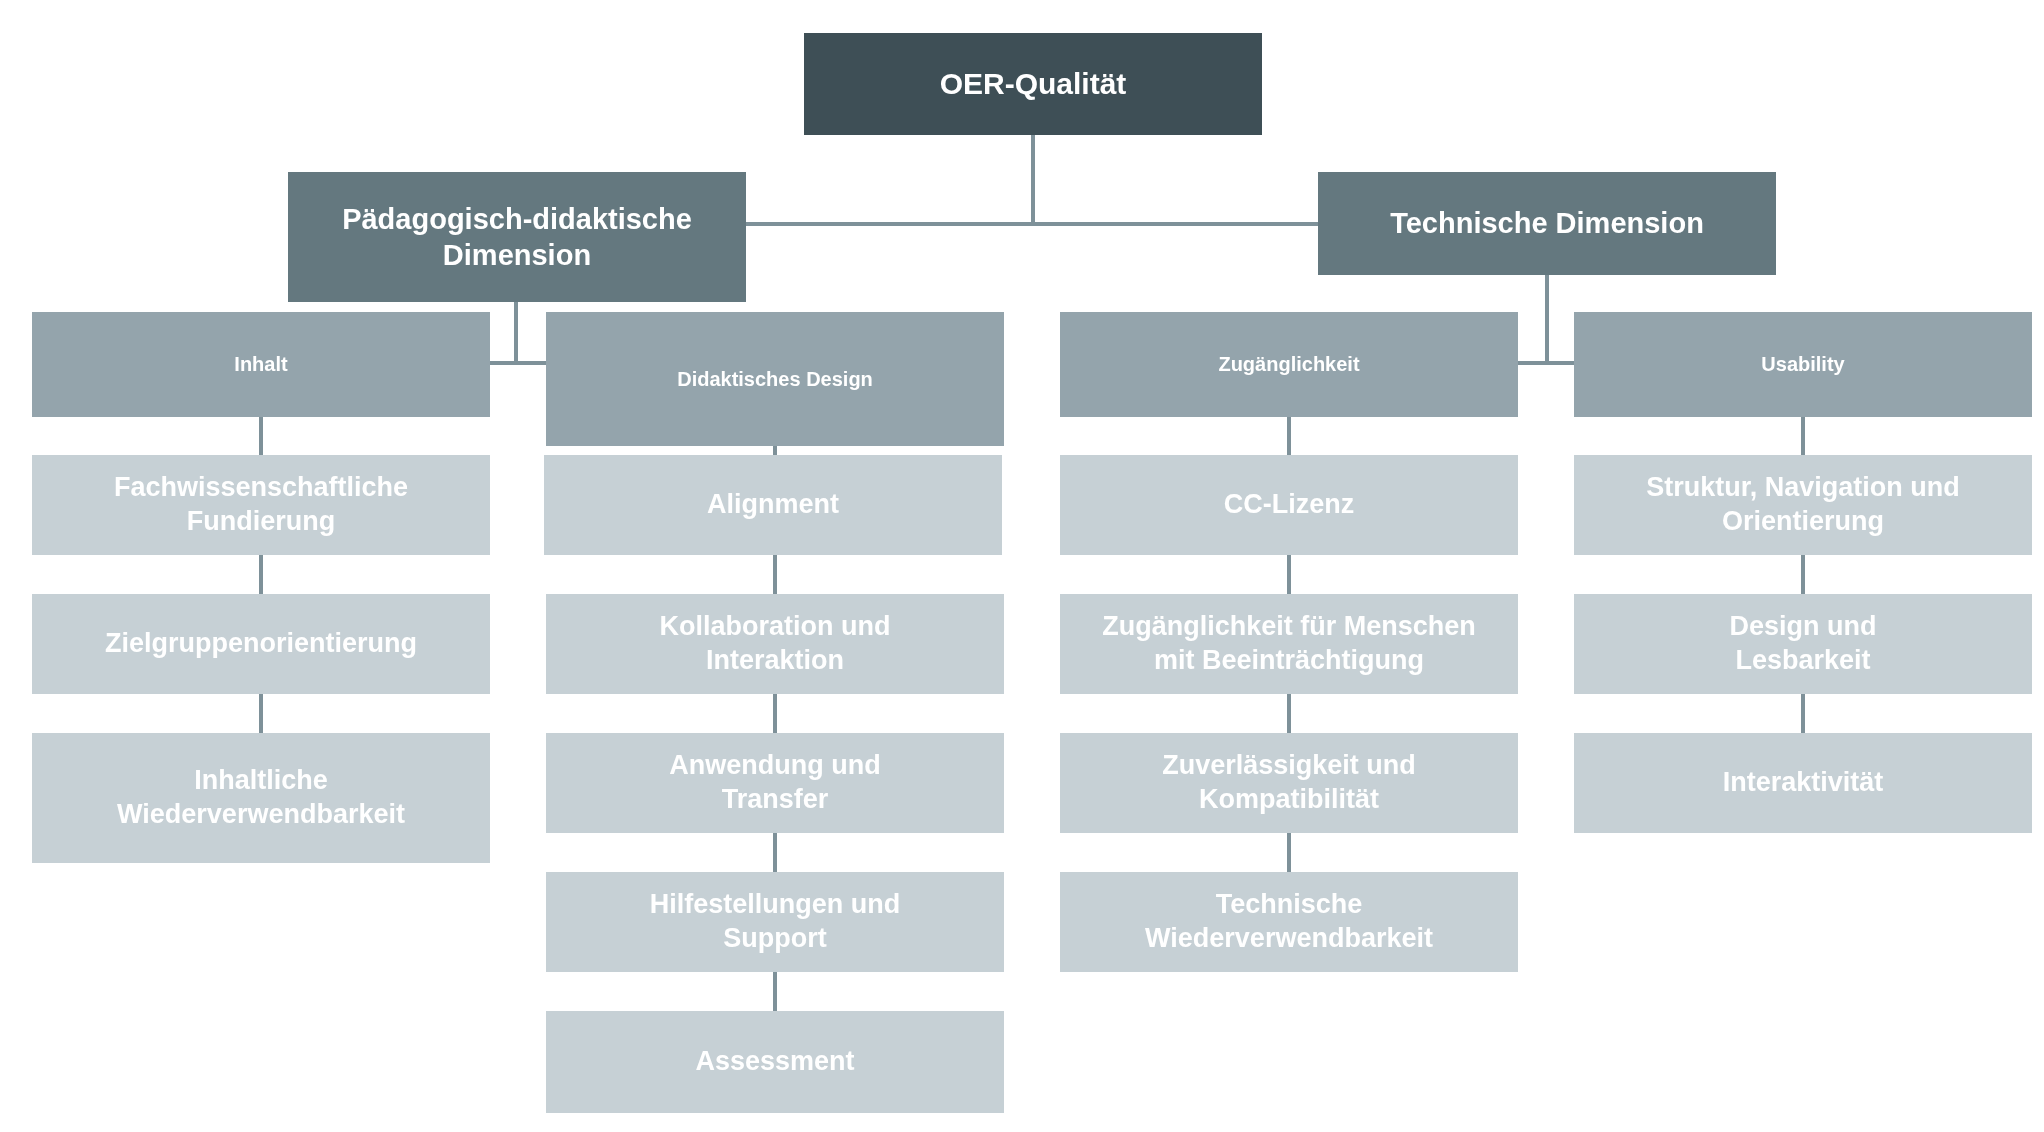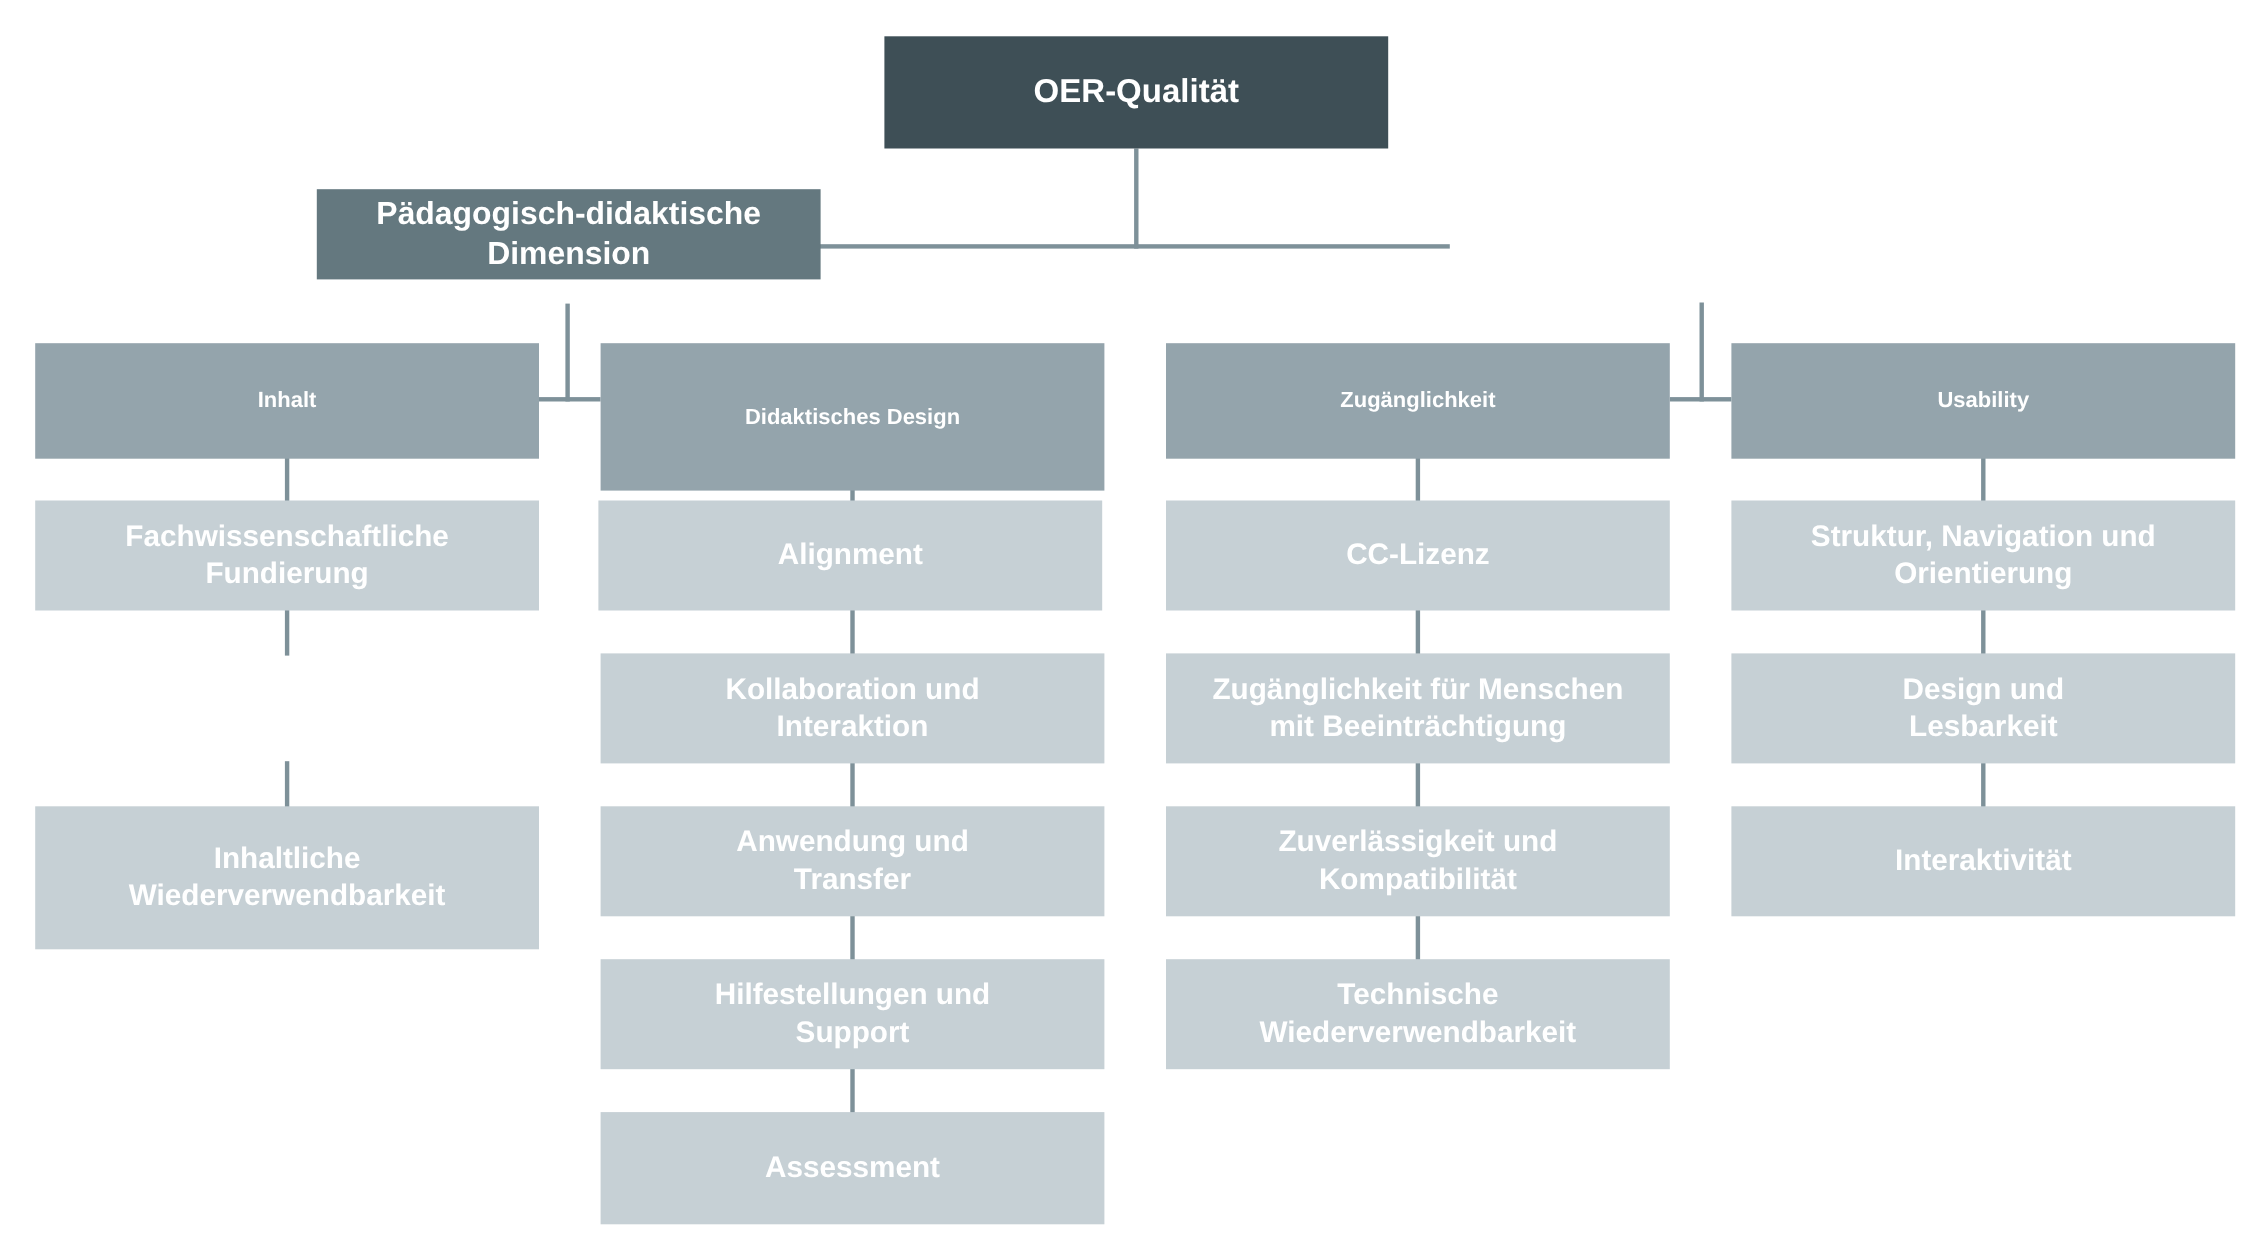"Pädagogisch-didaktische" div.box { height: 82px -> 130px }
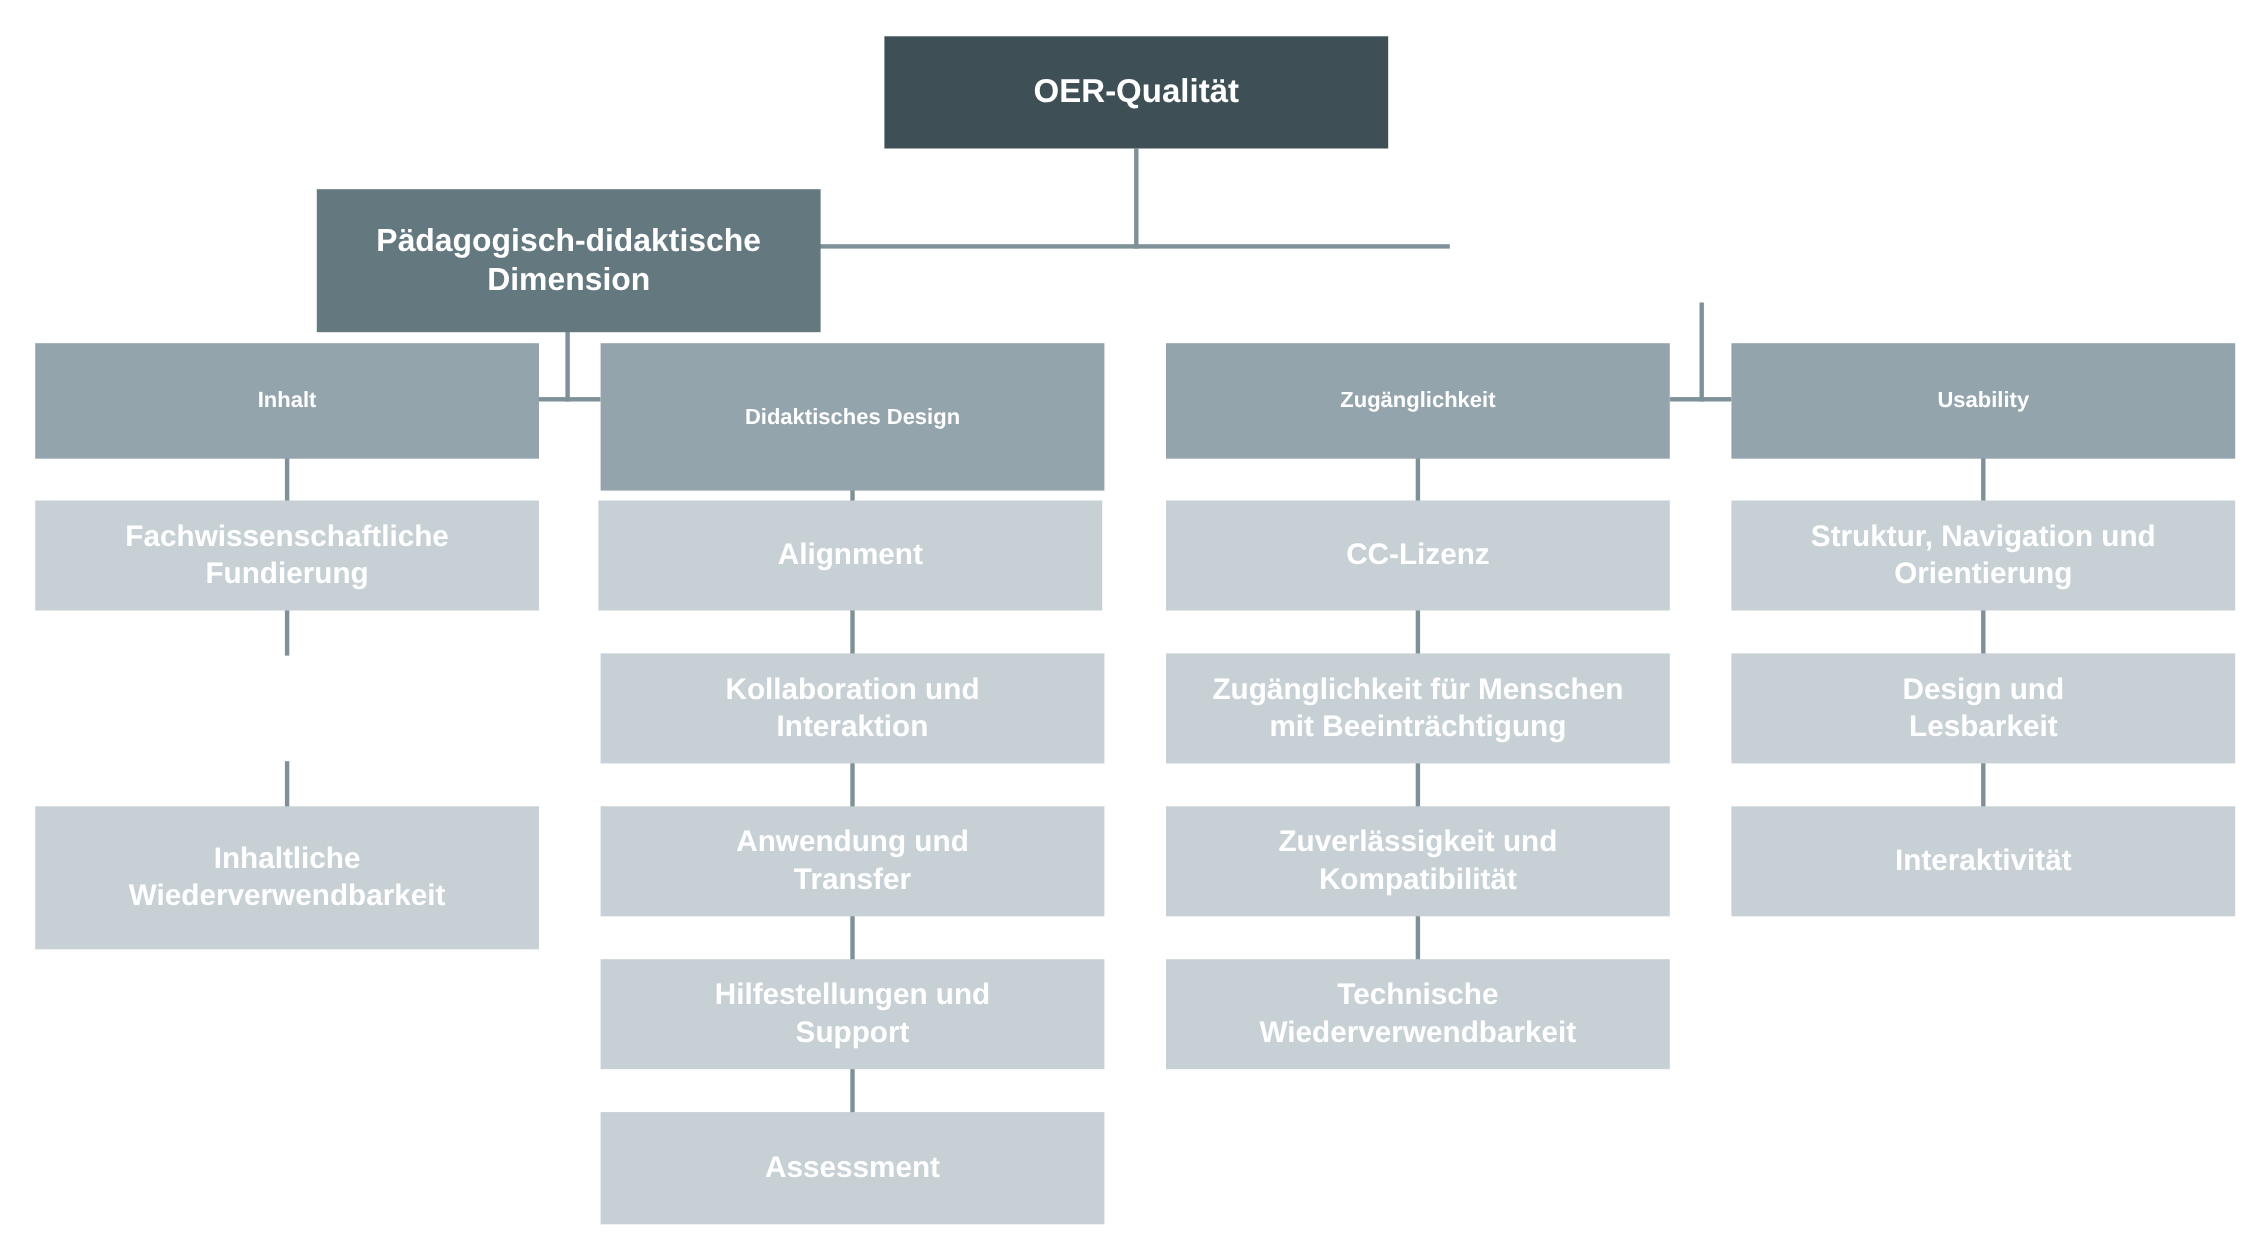"Technische Dimension" div.box { html: none -> <div>Technische Dimension</div> }
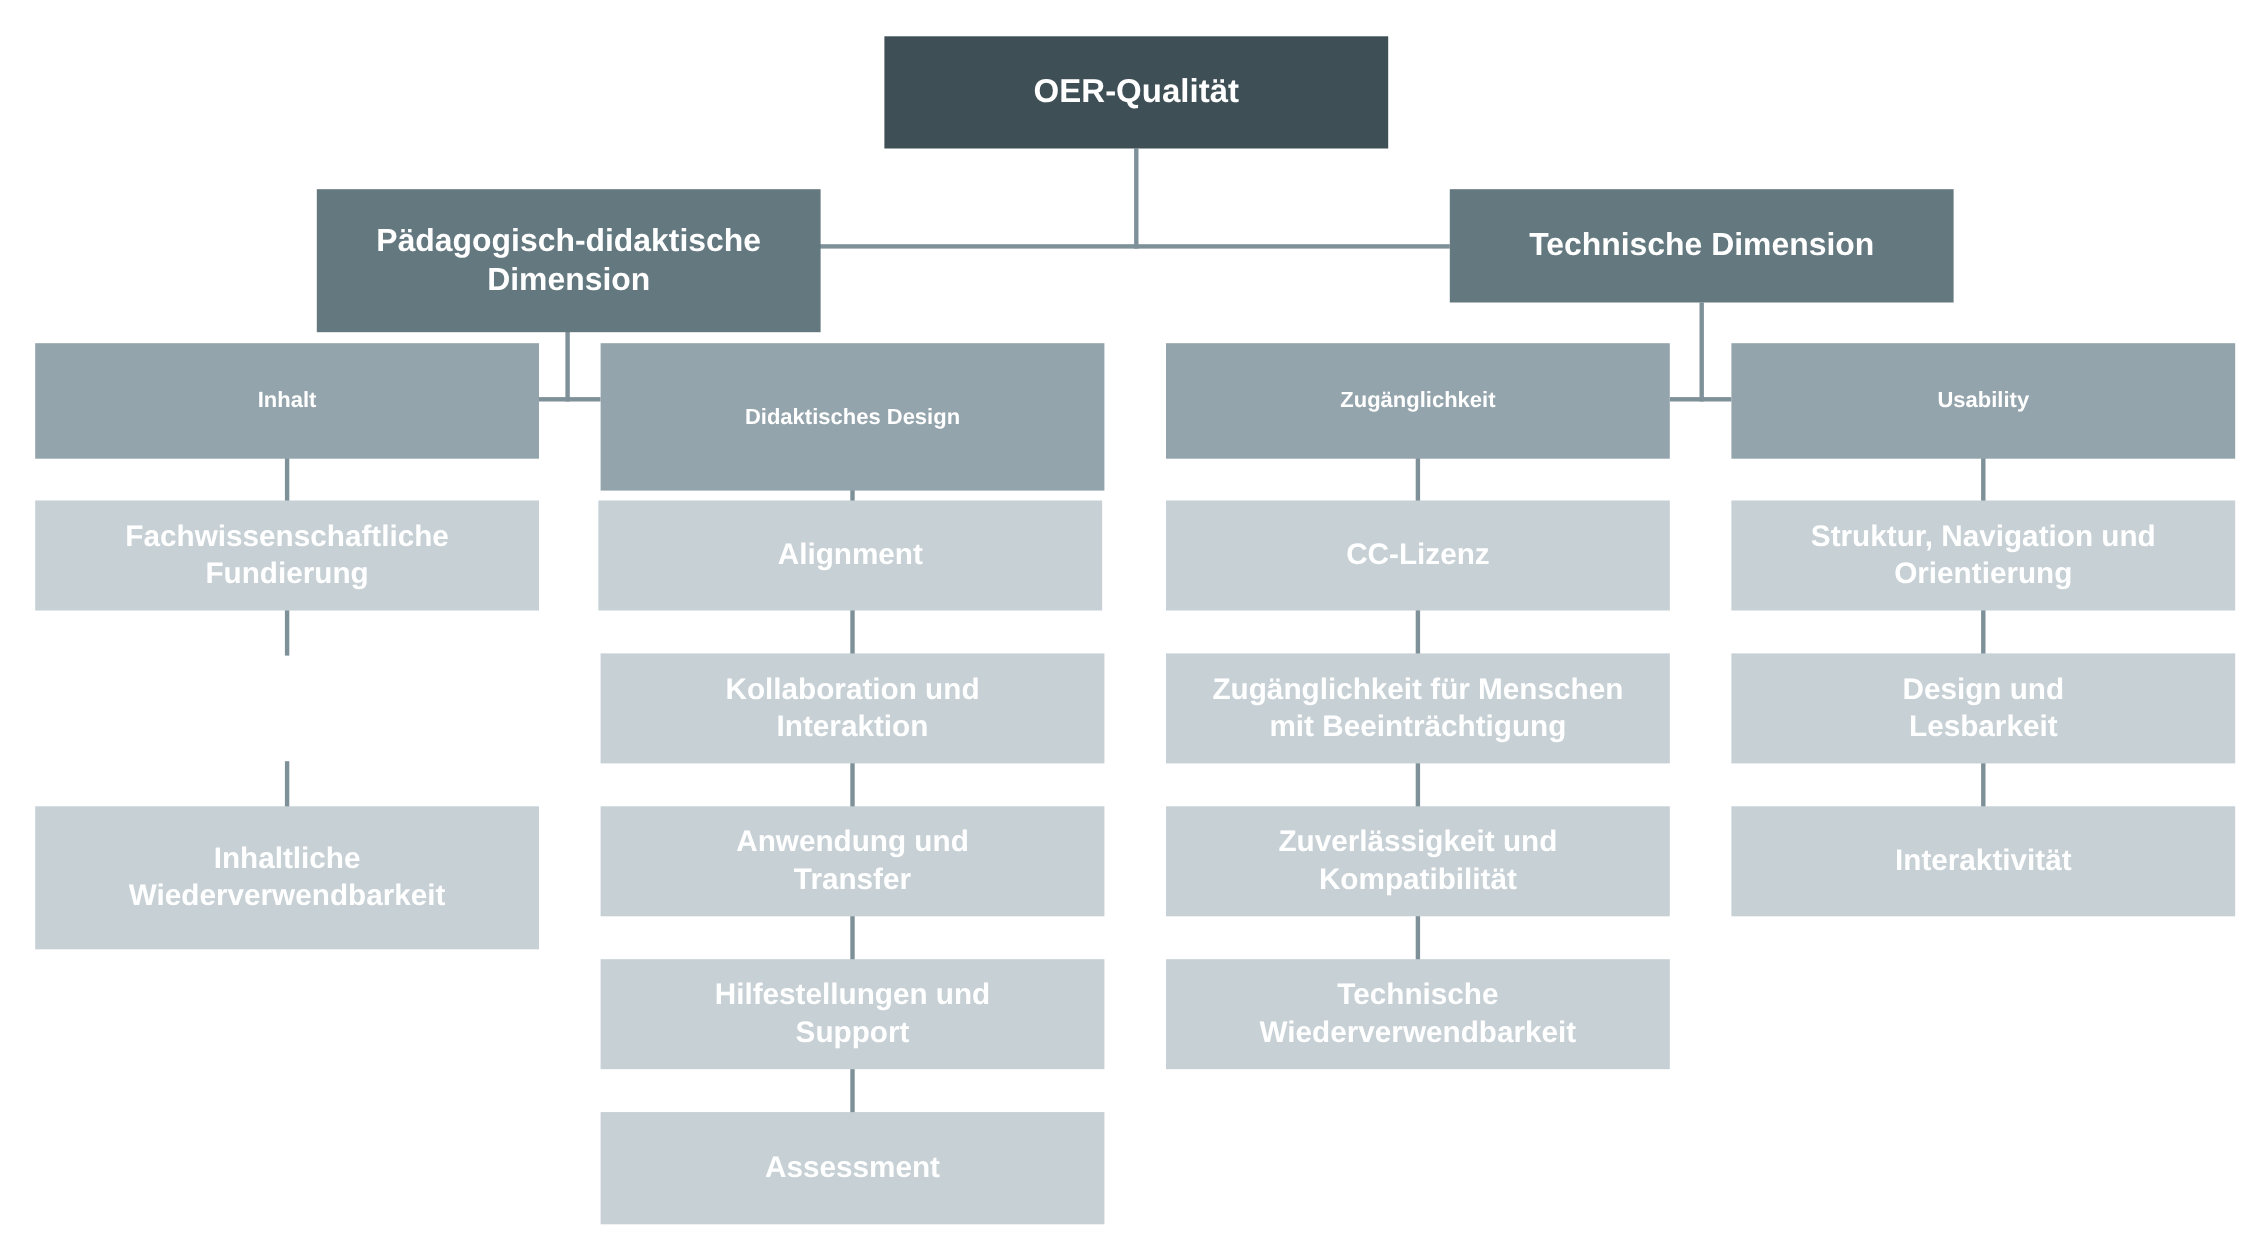"Zielgruppenorientierung" div.box { html: none -> <div>Zielgruppenorientierung</div> }
